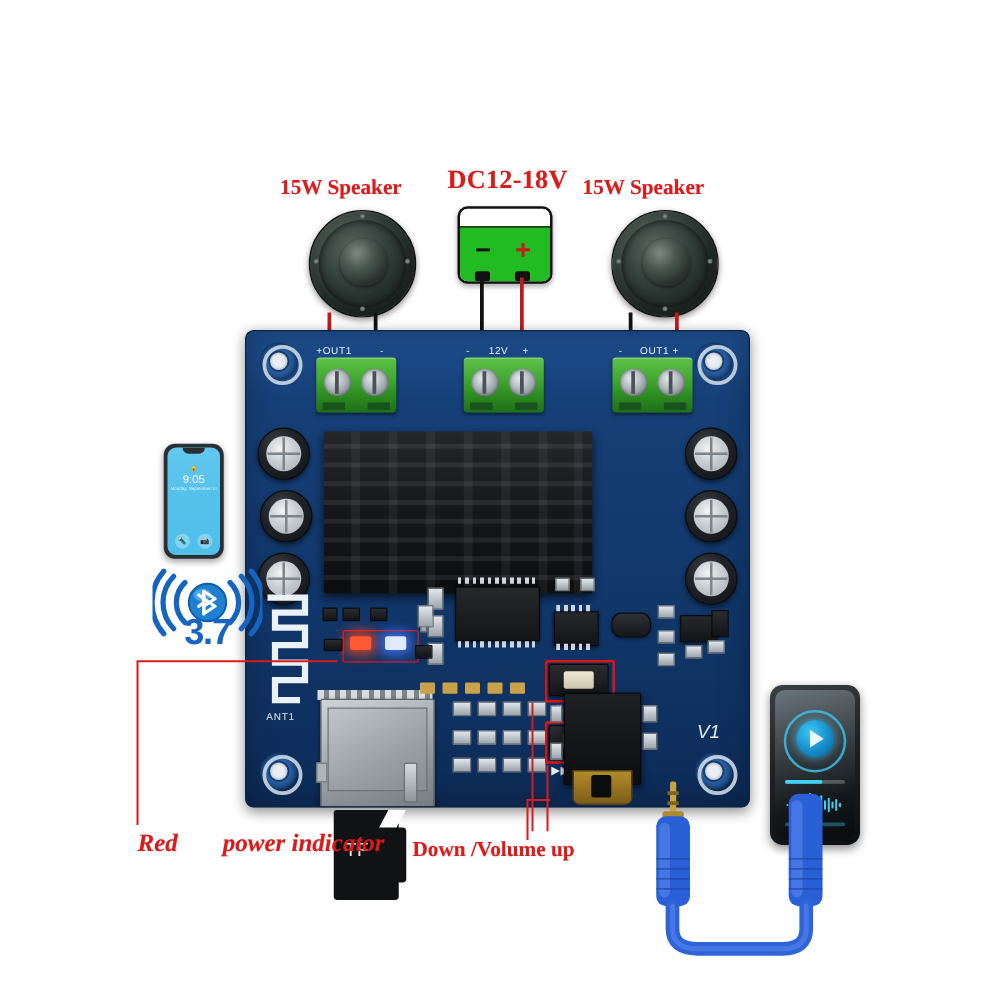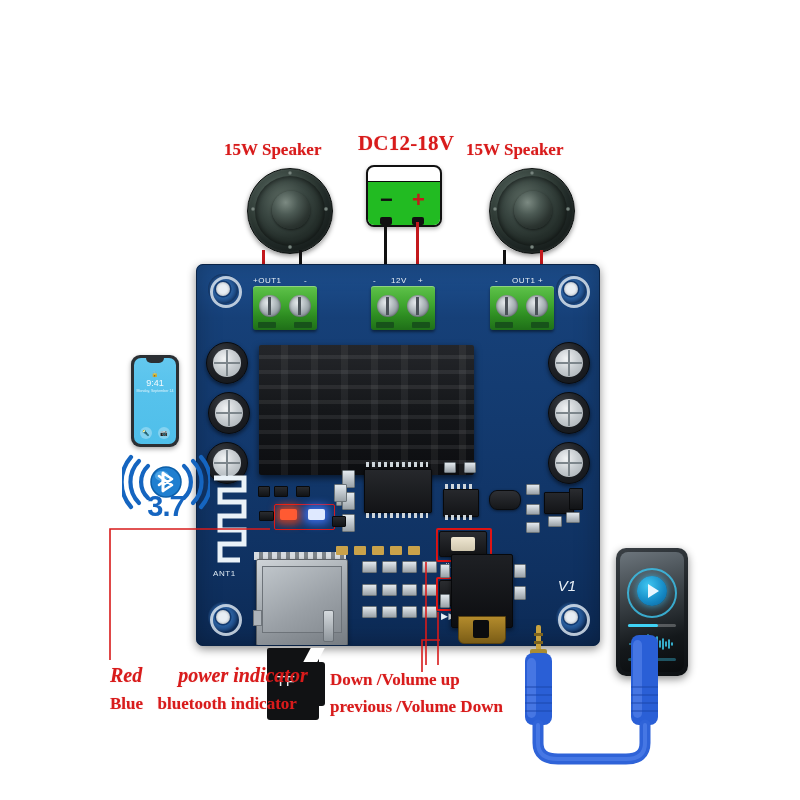"9:41" div.ph-time { text: 9:41 -> 9:05 }
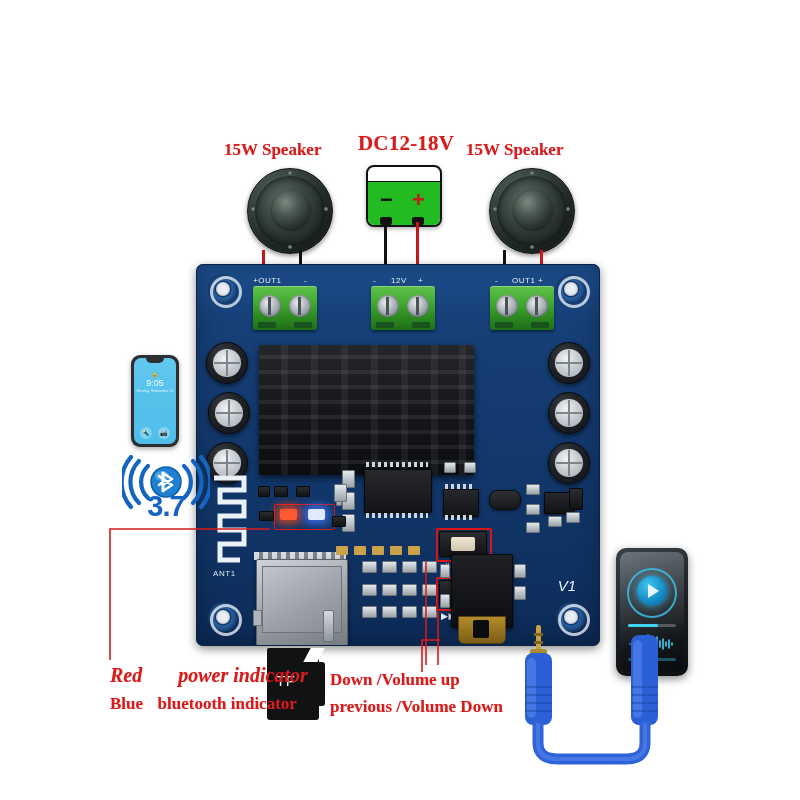"Blue bluetooth indicator" div.abs { html: <div> <span>Blue</span> <span></span> <span>bluetooth indicator</span> </div> -> none }
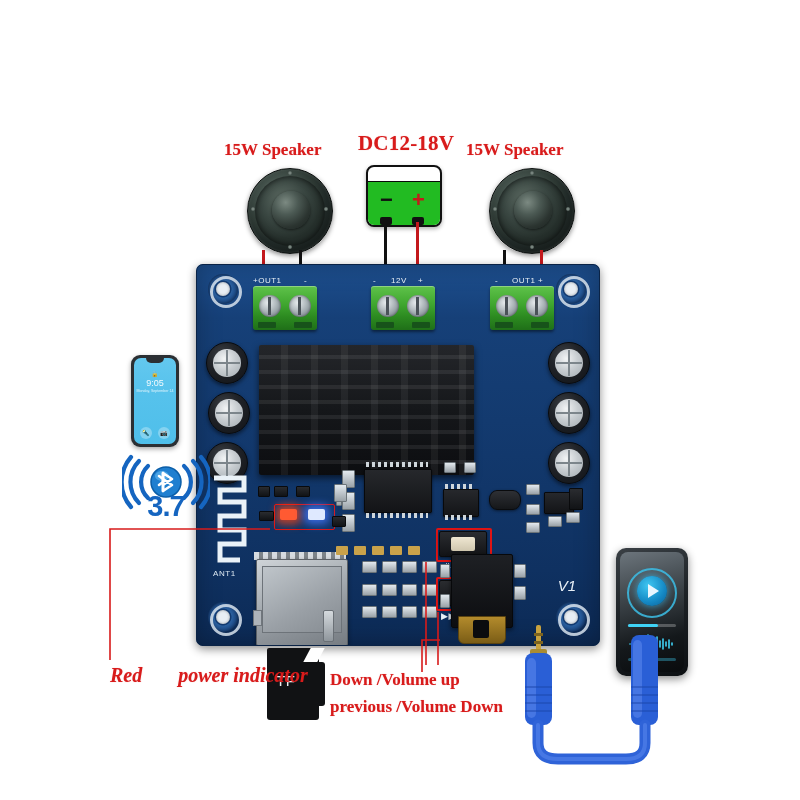"previous /Volume Down" div.abs { html: <div>previous /Volume Down</div> -> none }
